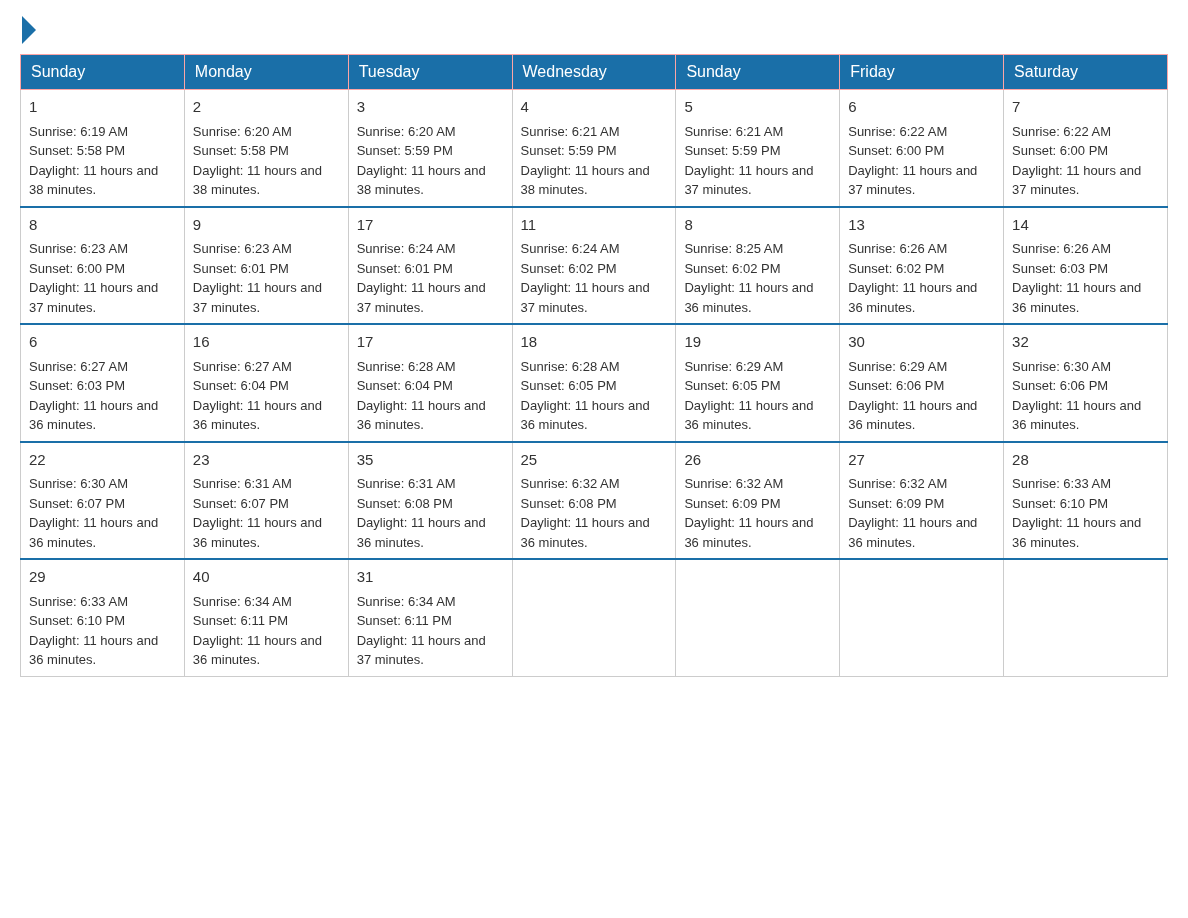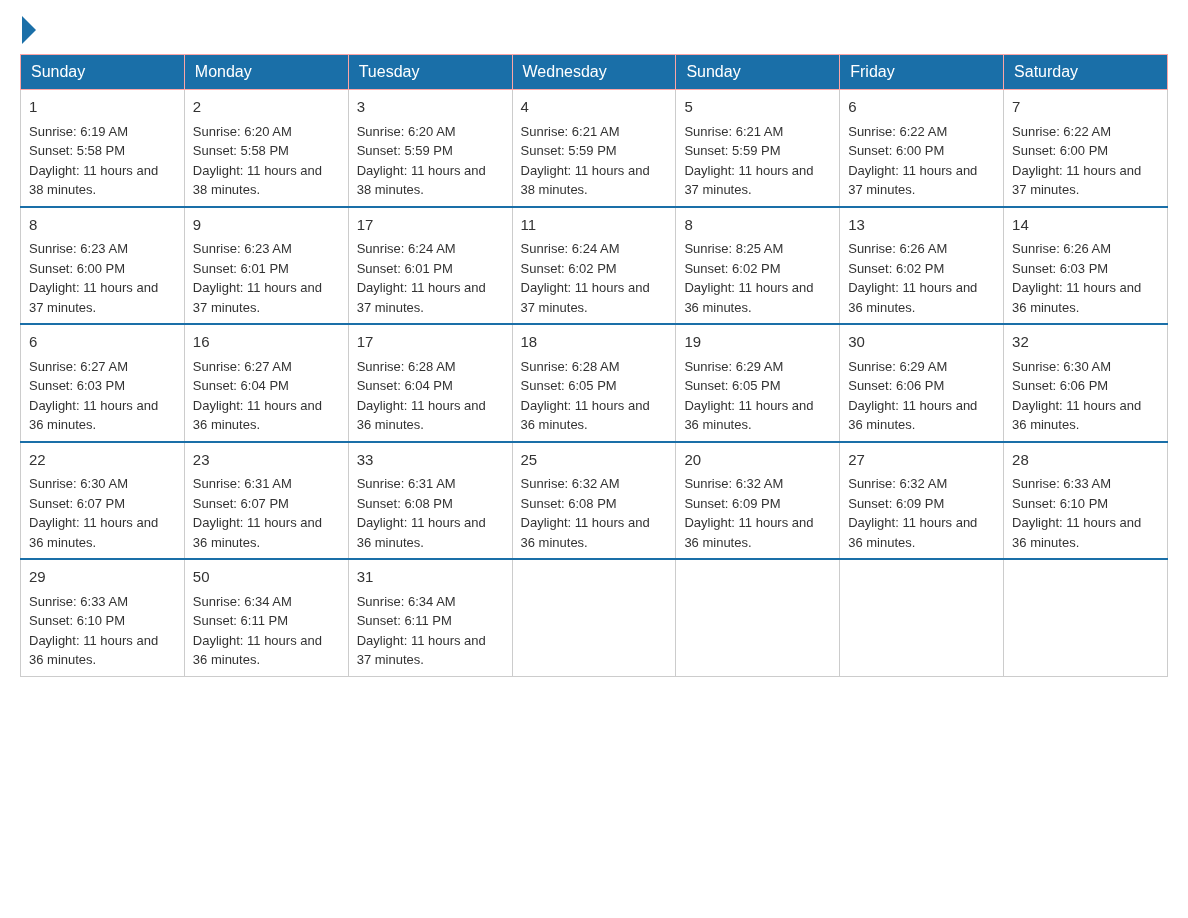"33" span.day-number { text: 33 -> 35 }
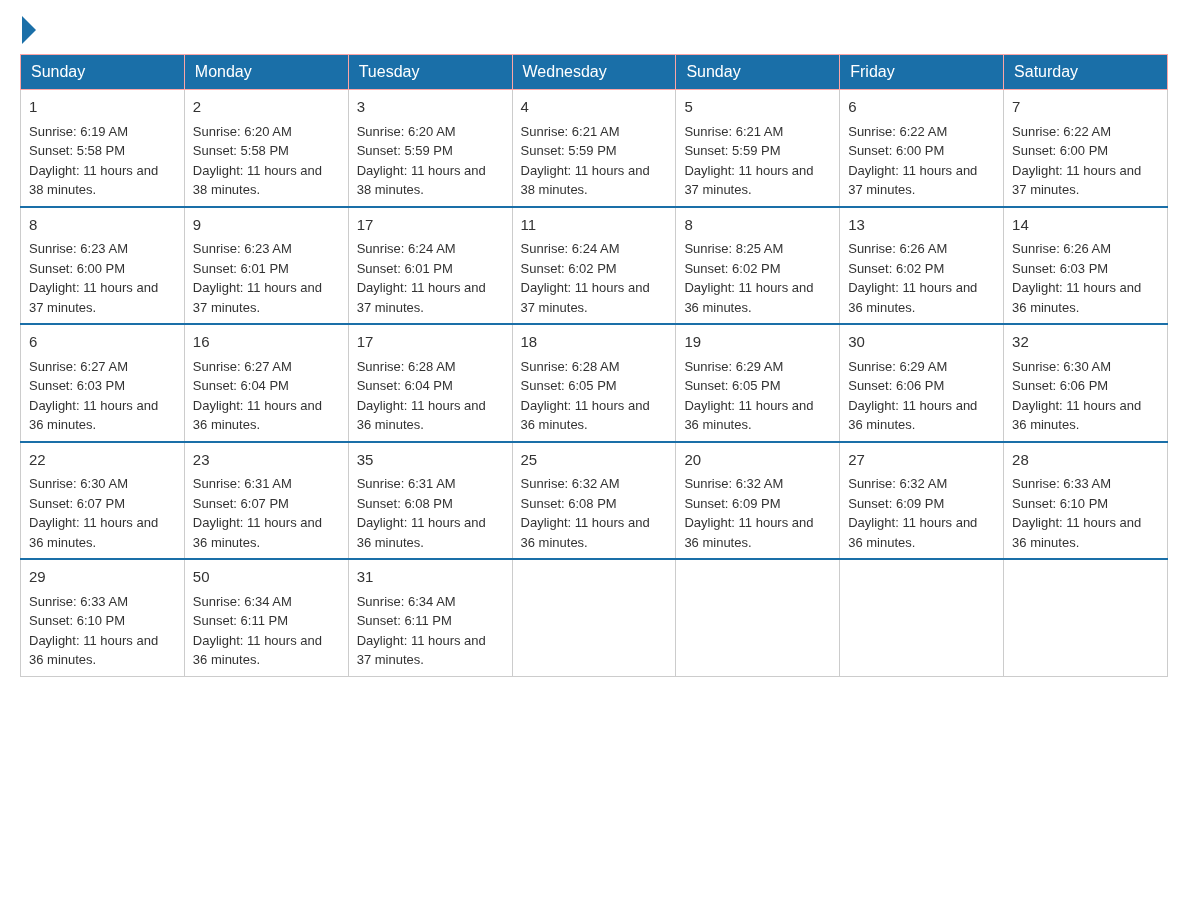"20" span.day-number { text: 20 -> 26 }
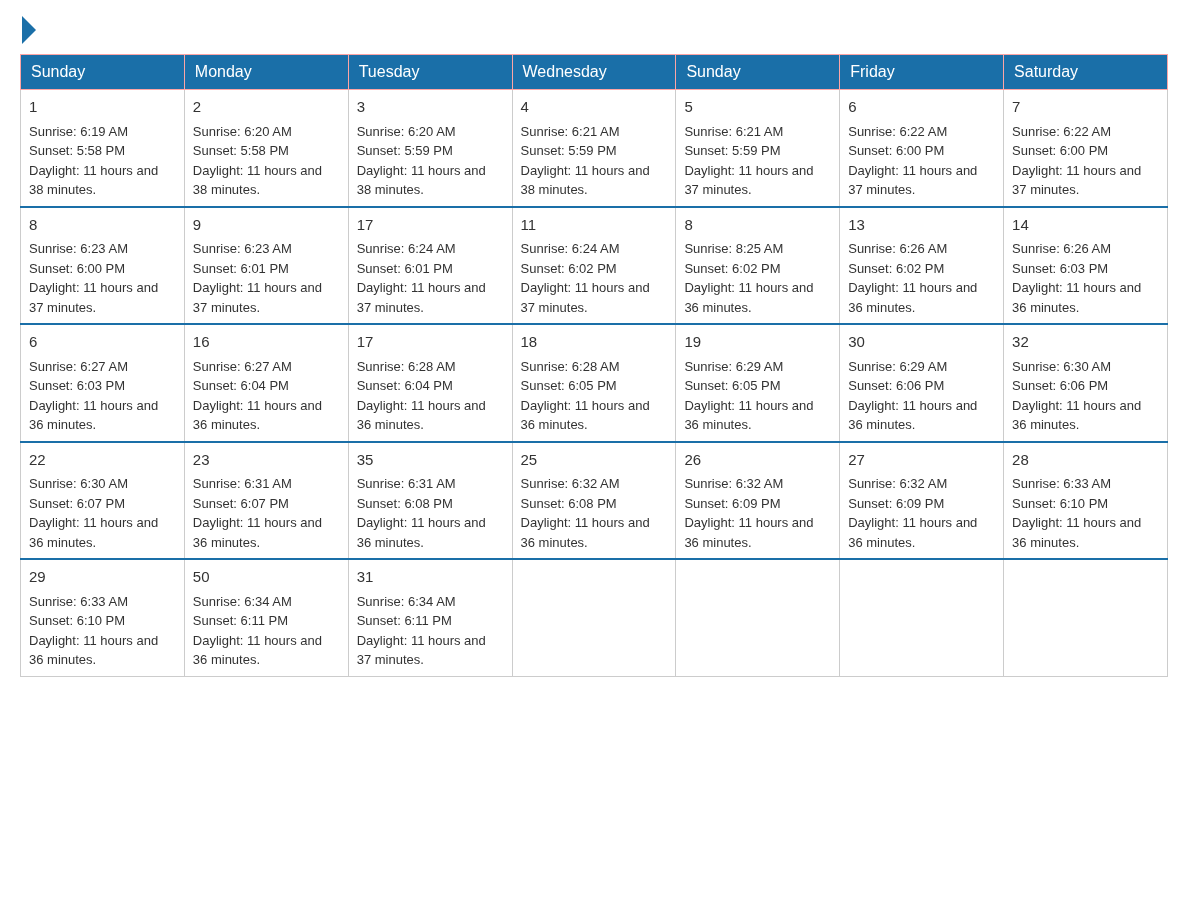"50" span.day-number { text: 50 -> 40 }
